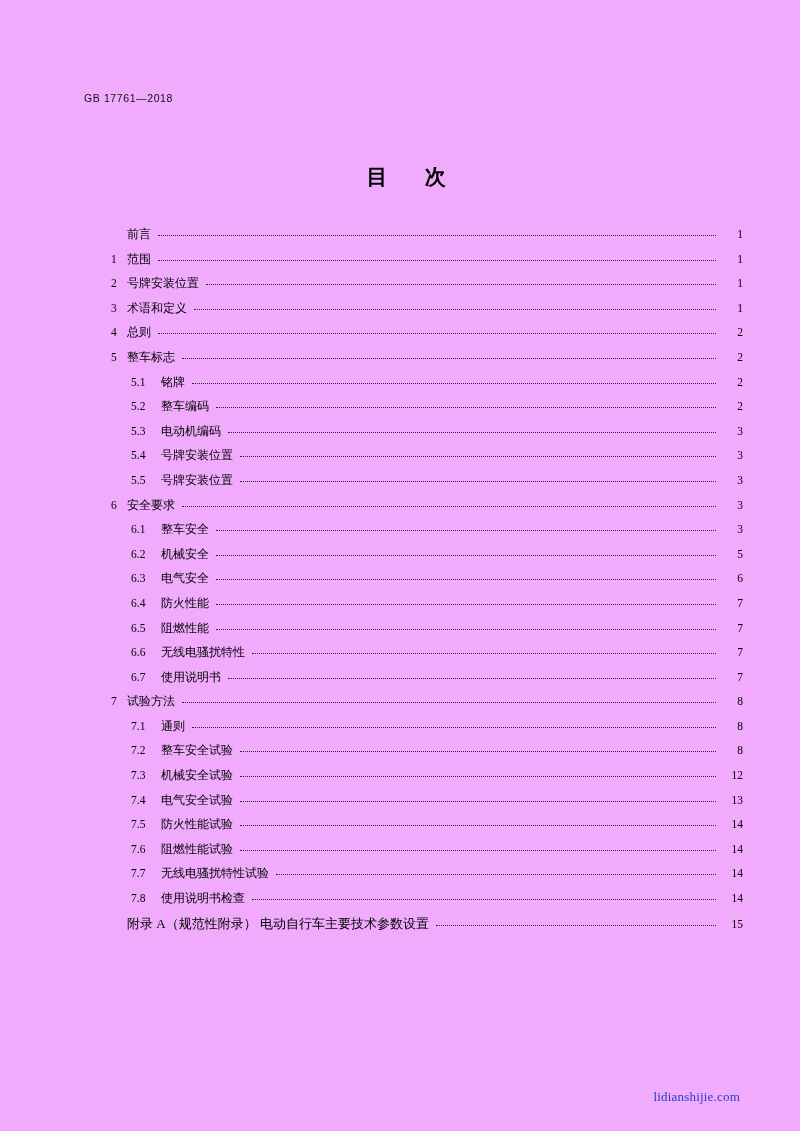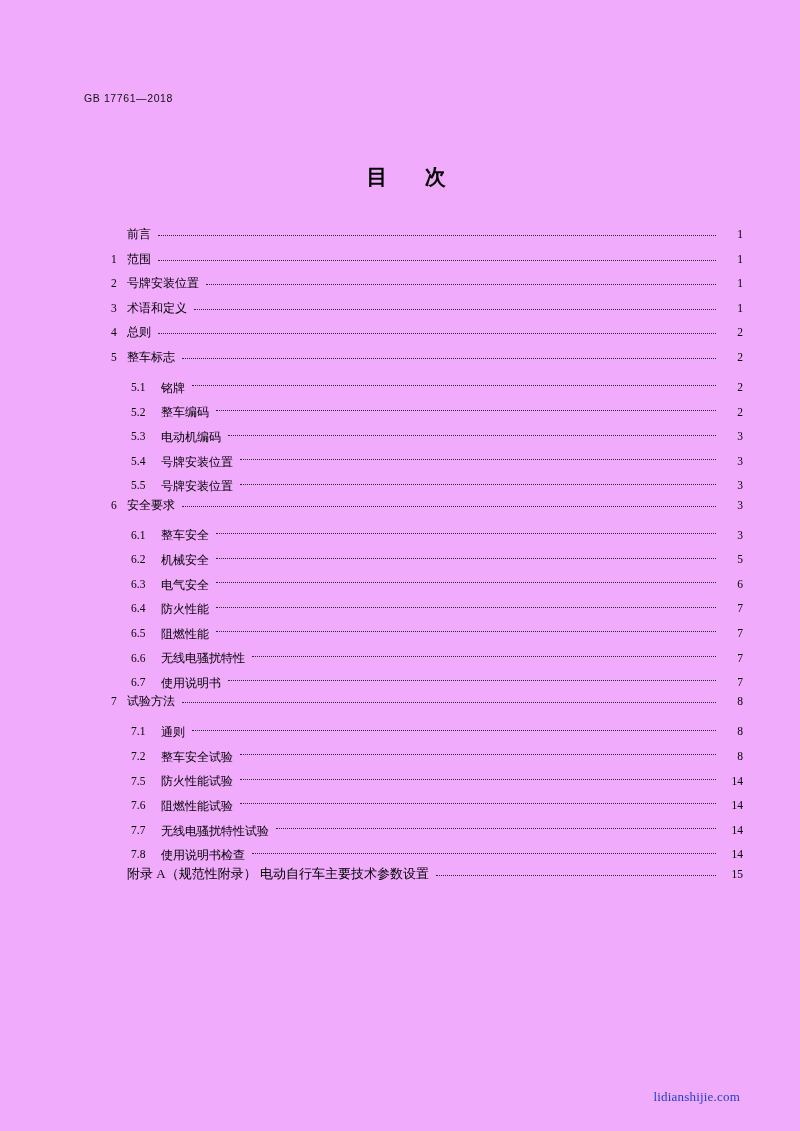"5.1" .lvl2 { align-items: center -> none }
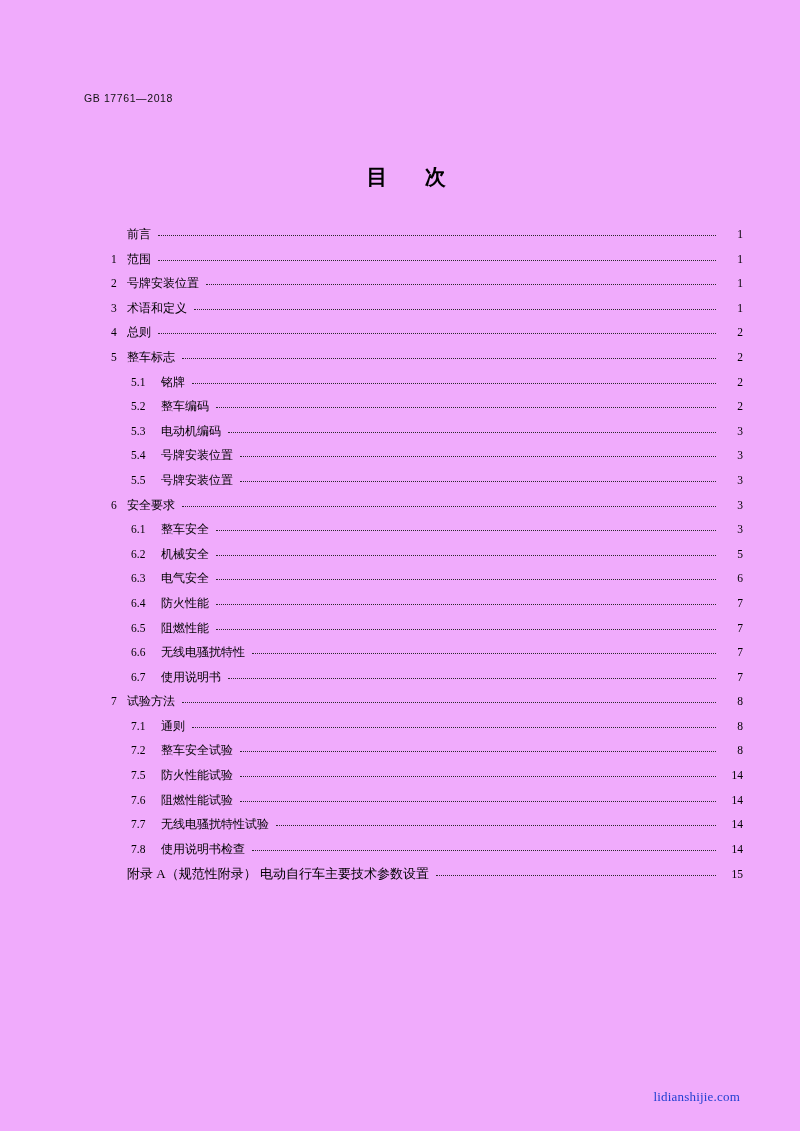"7.3" div.toc-row { html: none -> <div> <span>7.3</span> <span>机械安全试验</span> <span></span> <span>12</span> </div> }
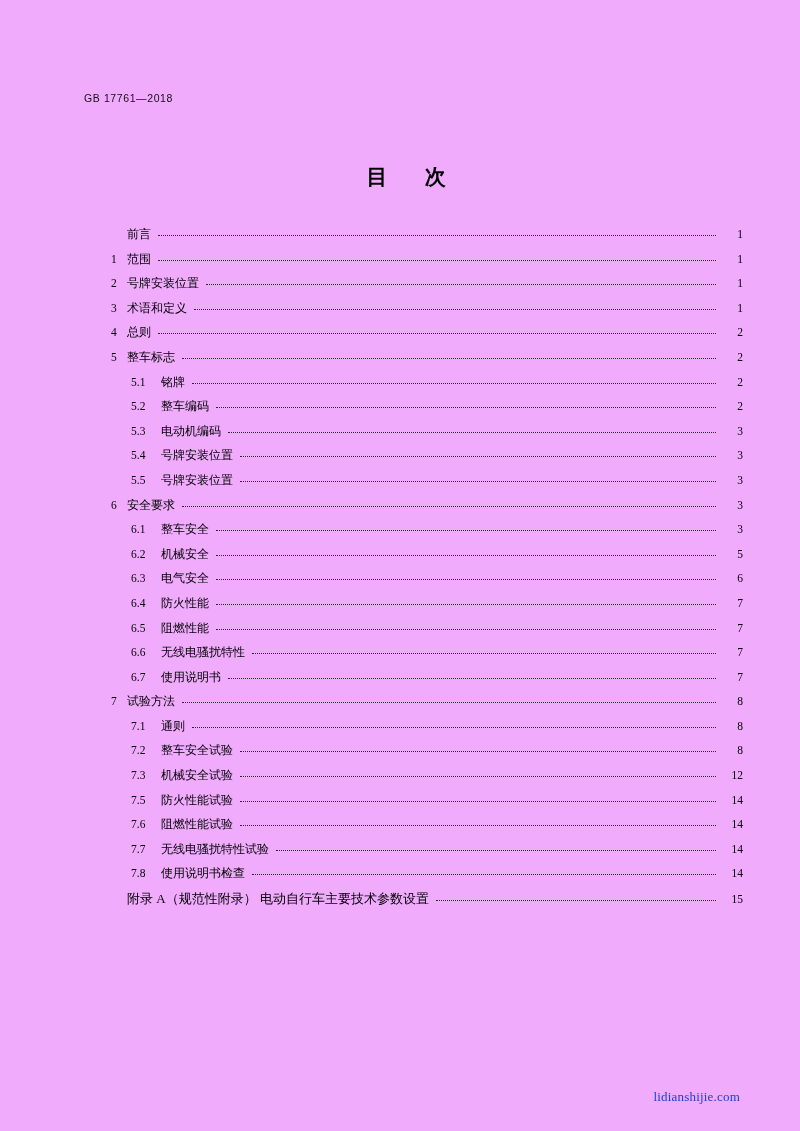"7.4" div.toc-row { html: none -> <div> <span>7.4</span> <span>电气安全试验</span> <span></span> <span>13</span> </div> }
